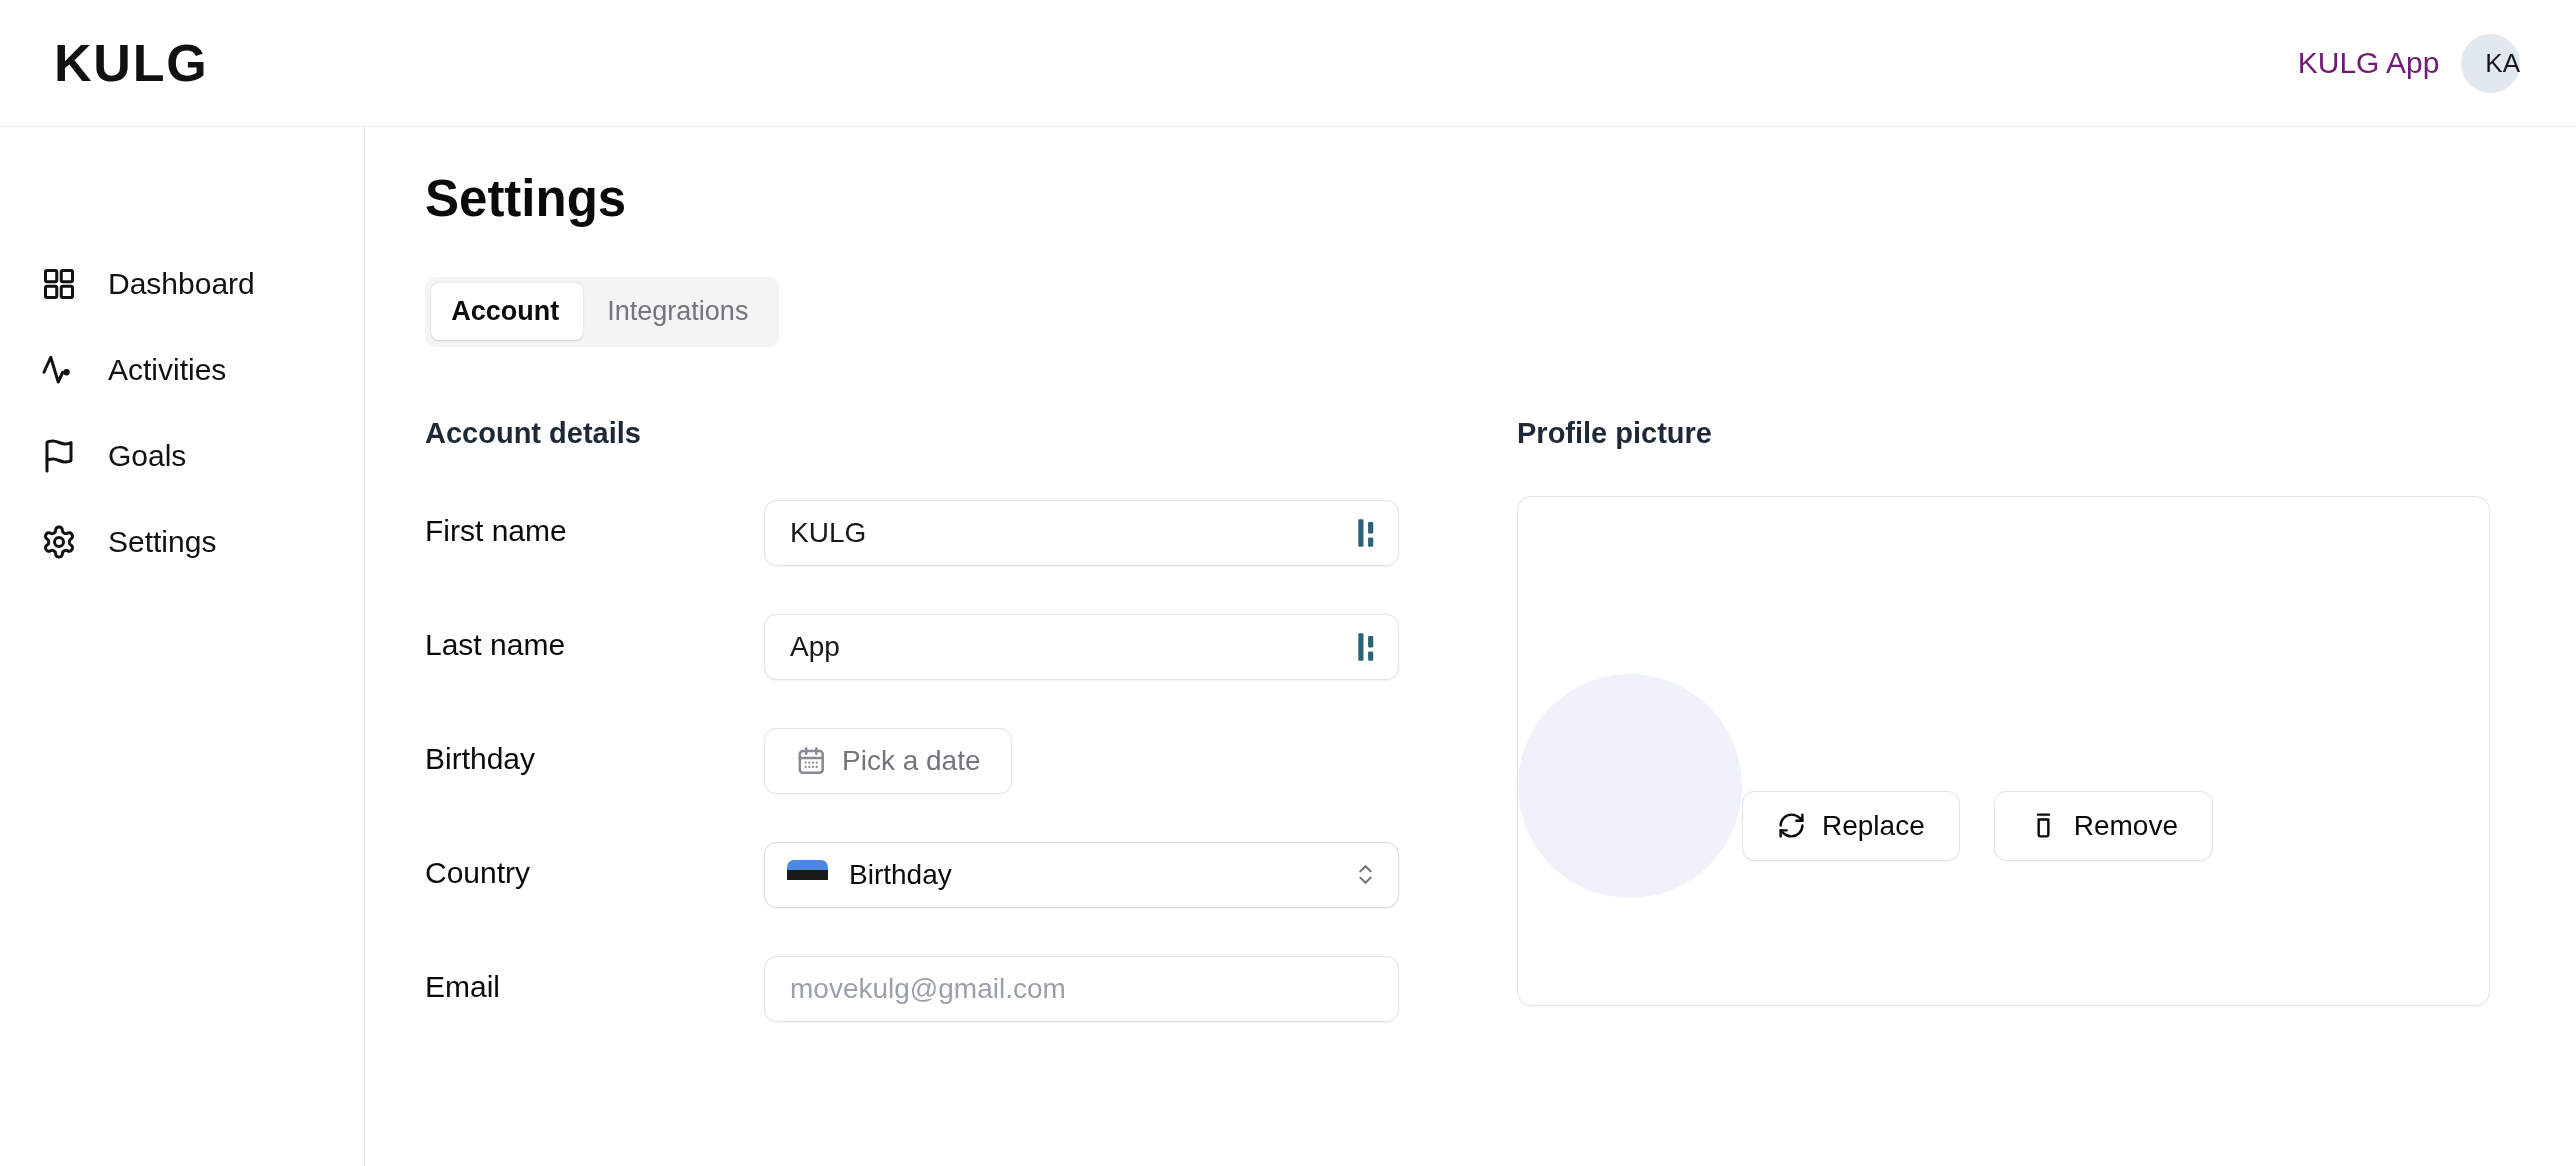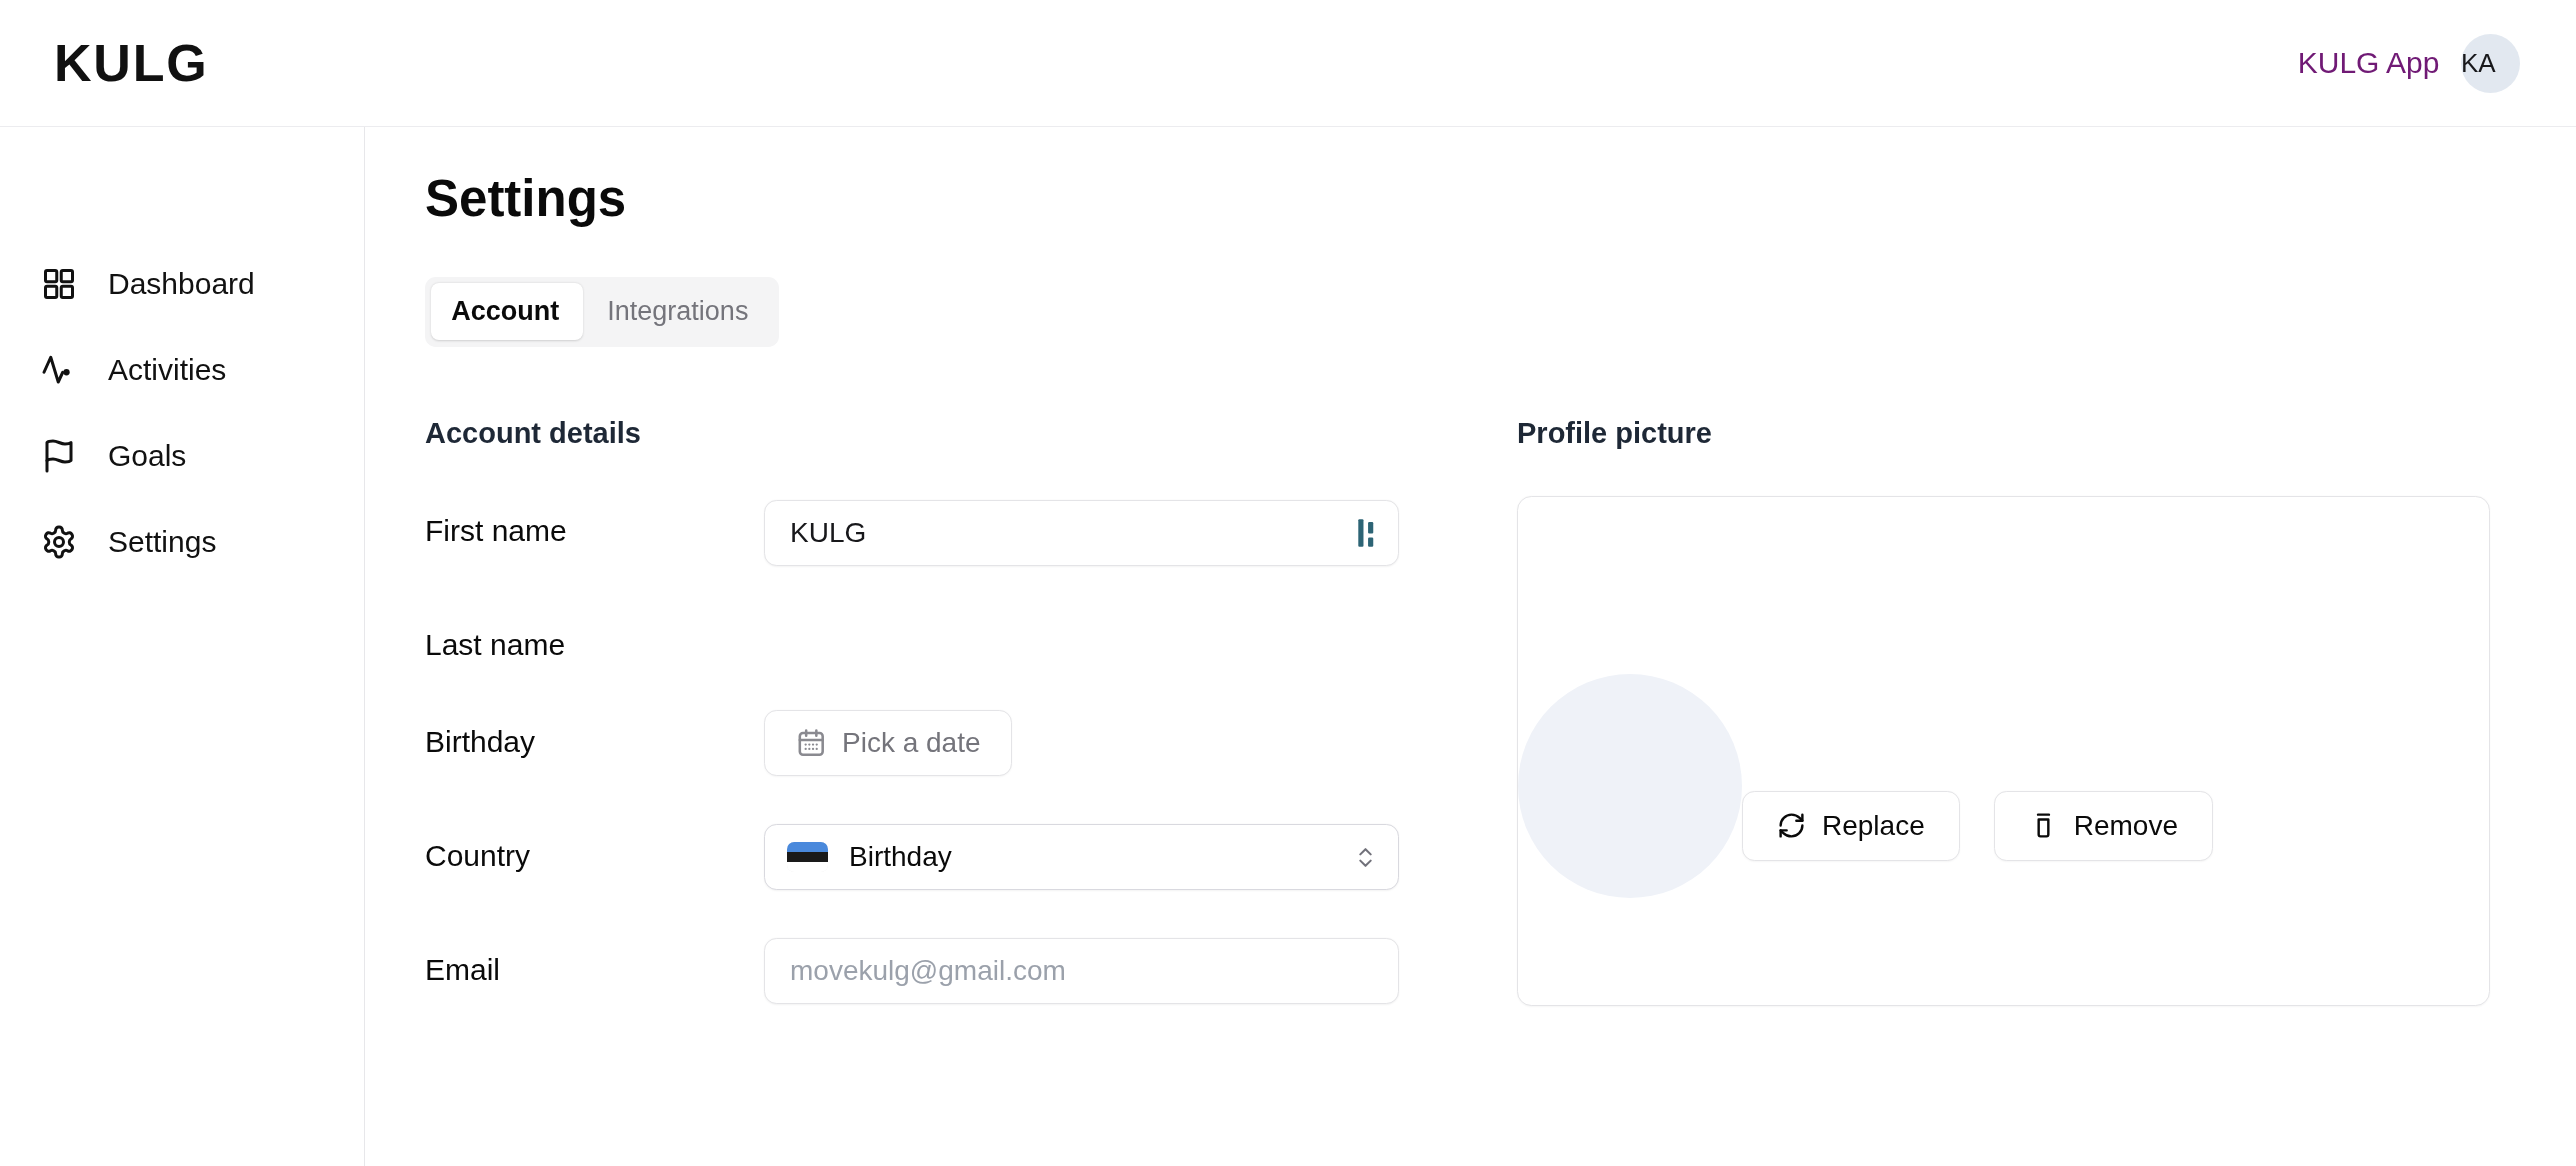"KA" .avatar { justify-content: flex-start -> flex-end }
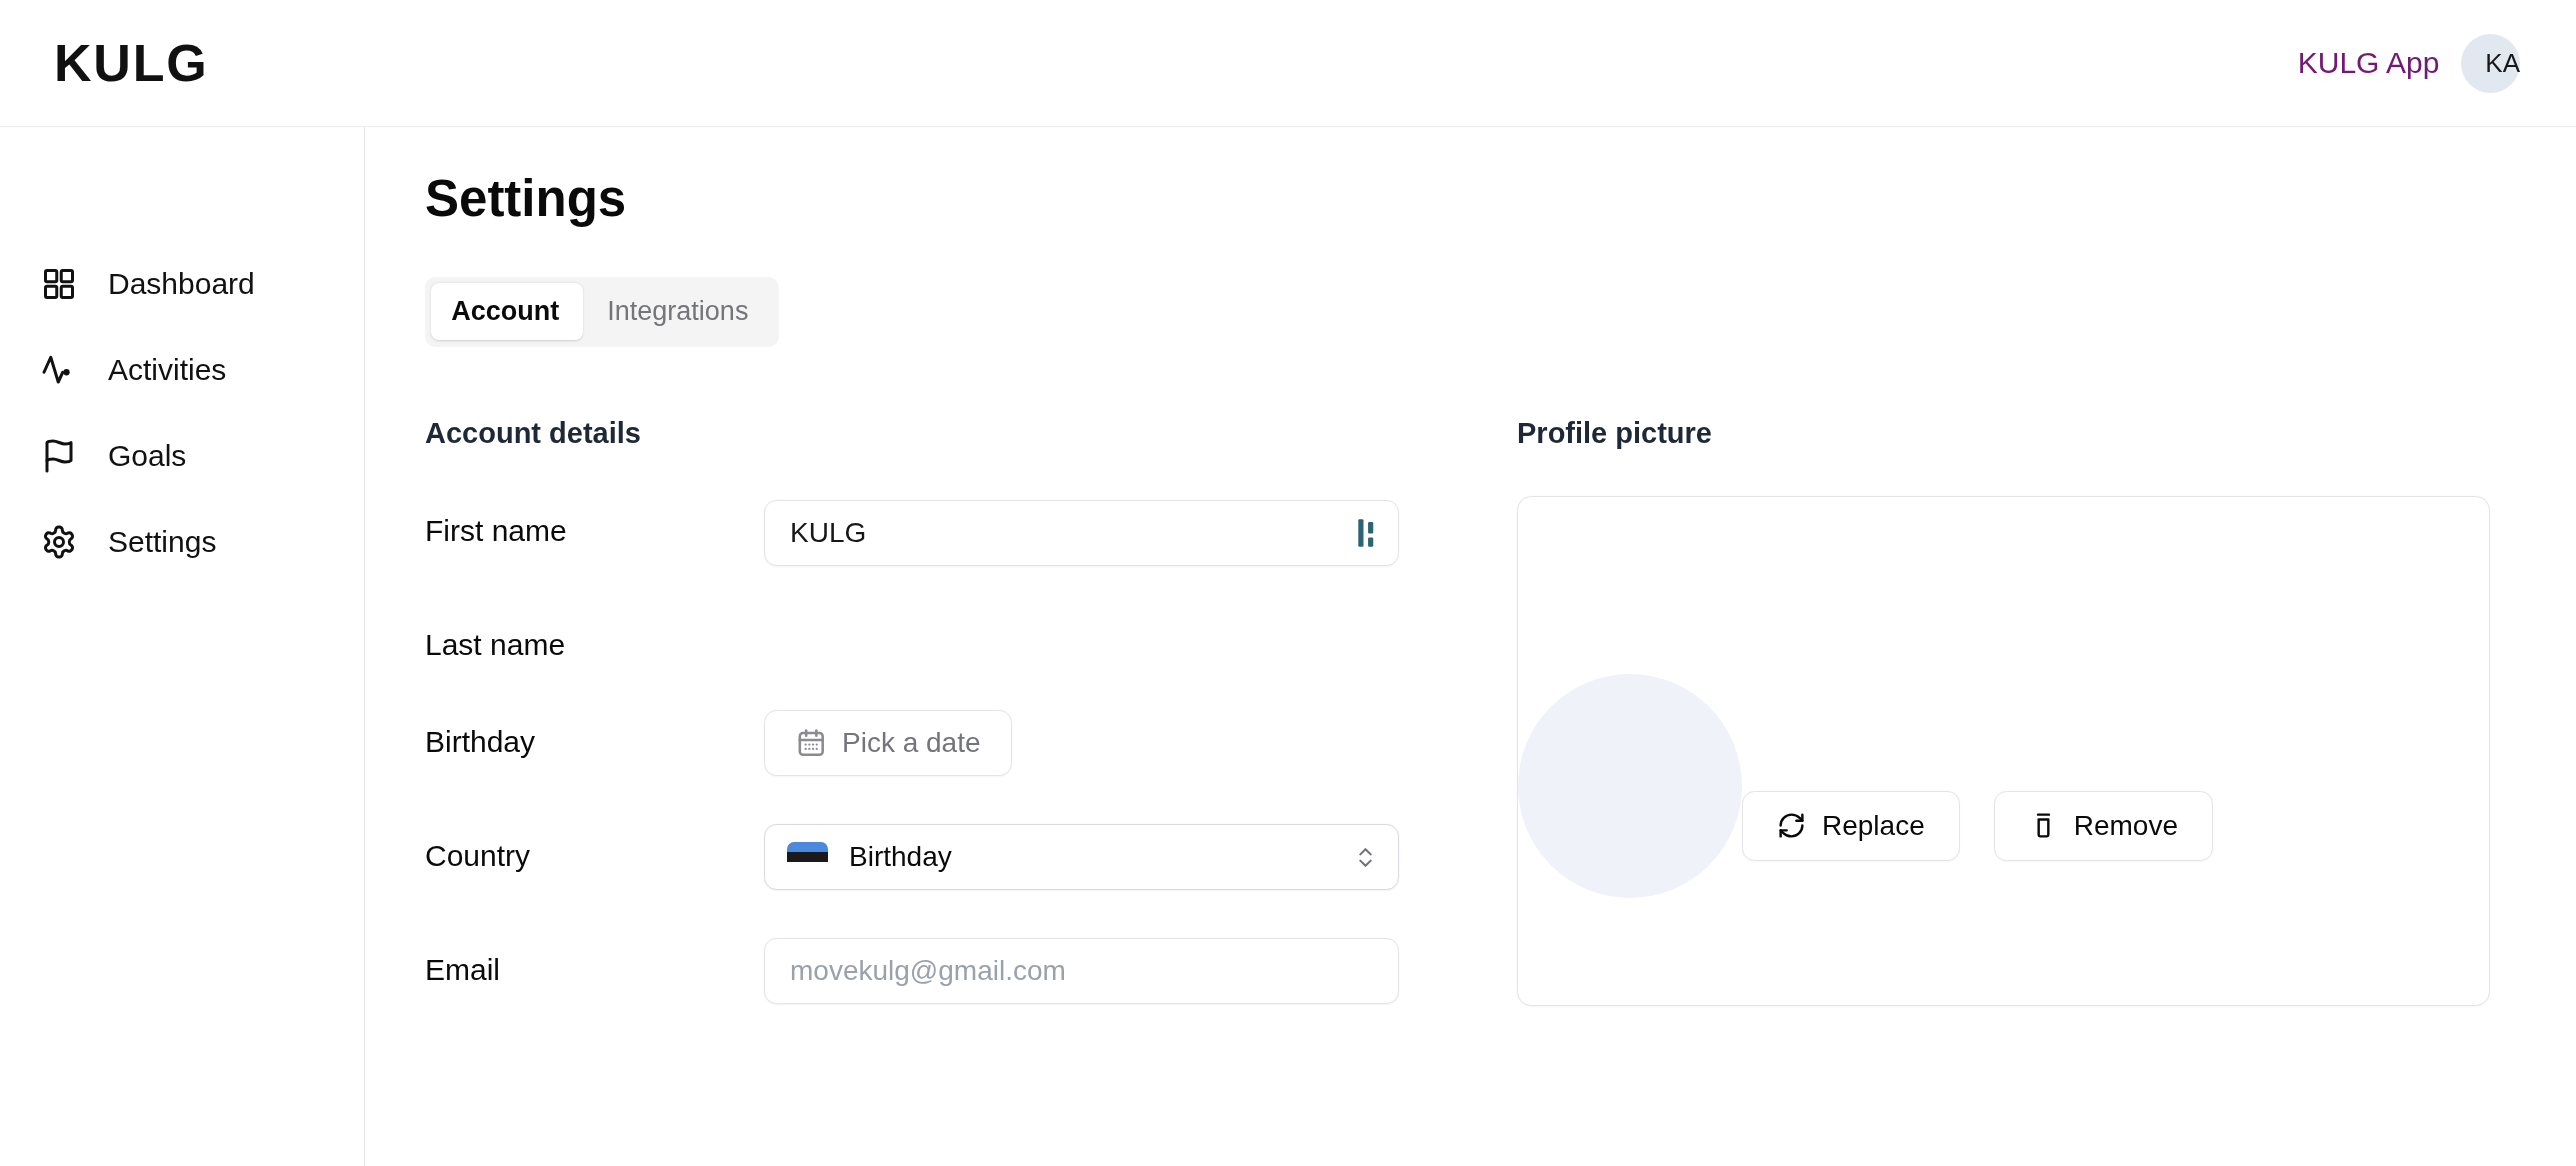"App" div.field-control { html: none -> <div> <input> <span> <svg> <rect></rect> <rect></rect> <rect></rect> </svg> </span> </div> }
